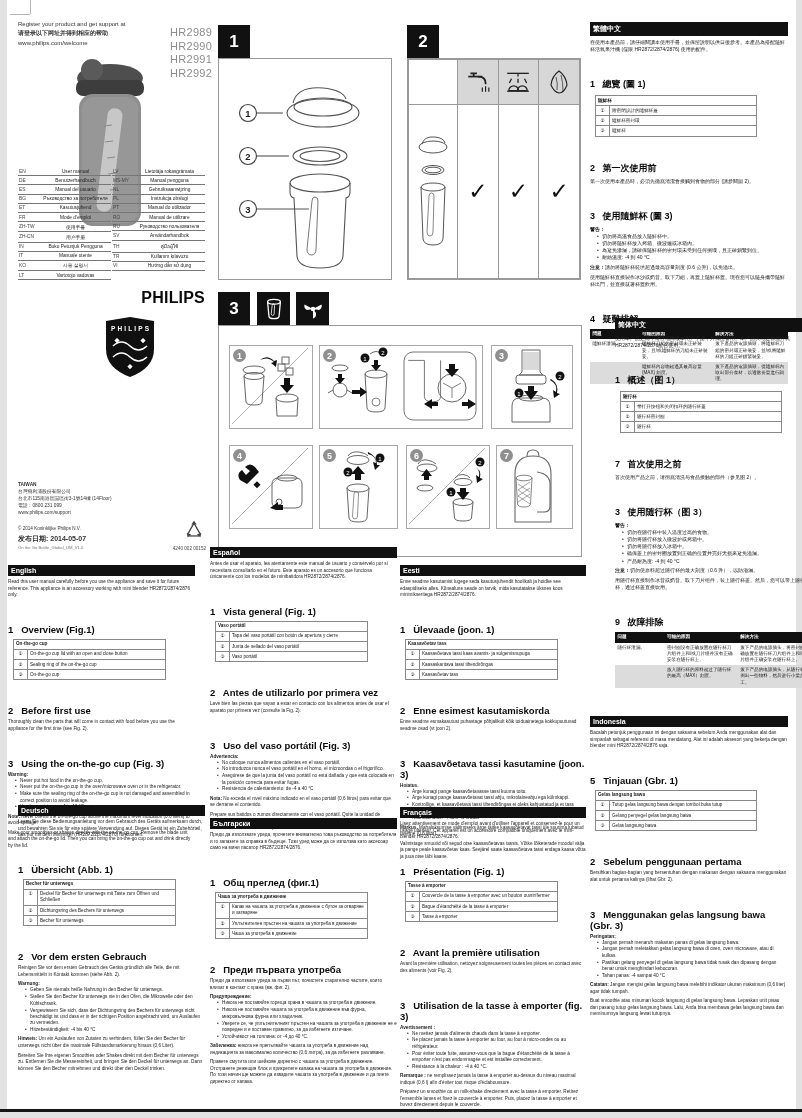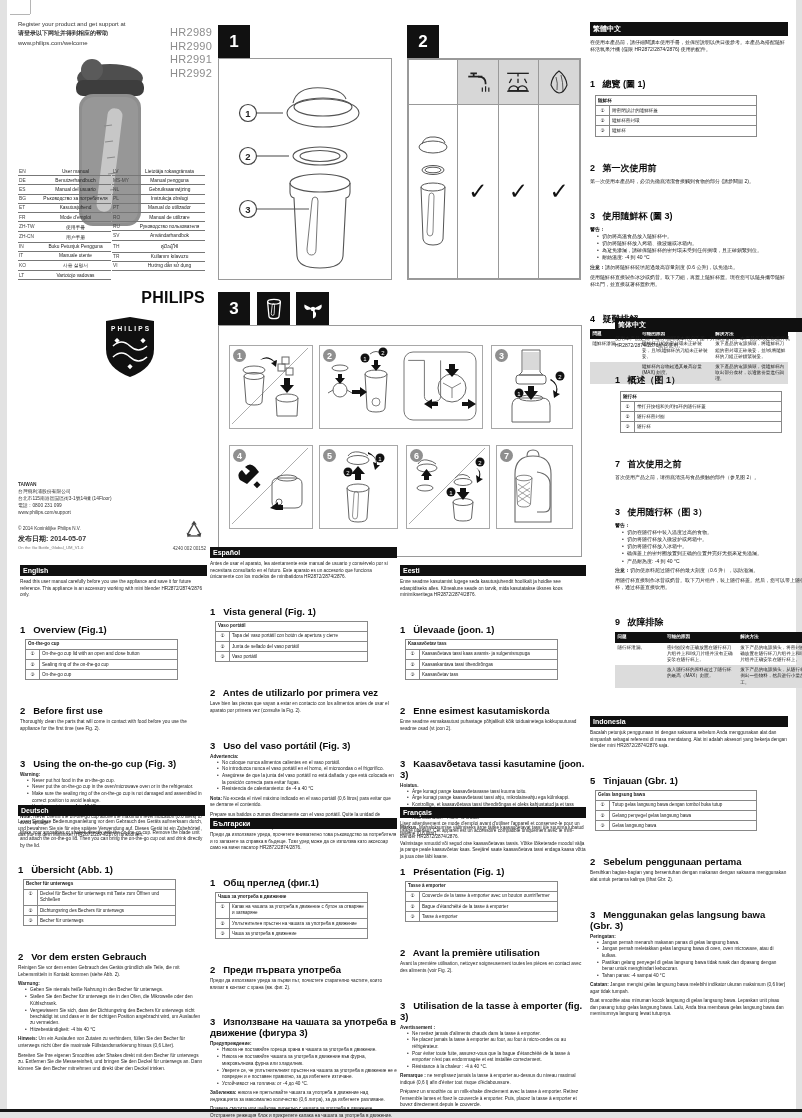"1 Overview (Fig.1)" #sec-en { left: 20px -> 8px }
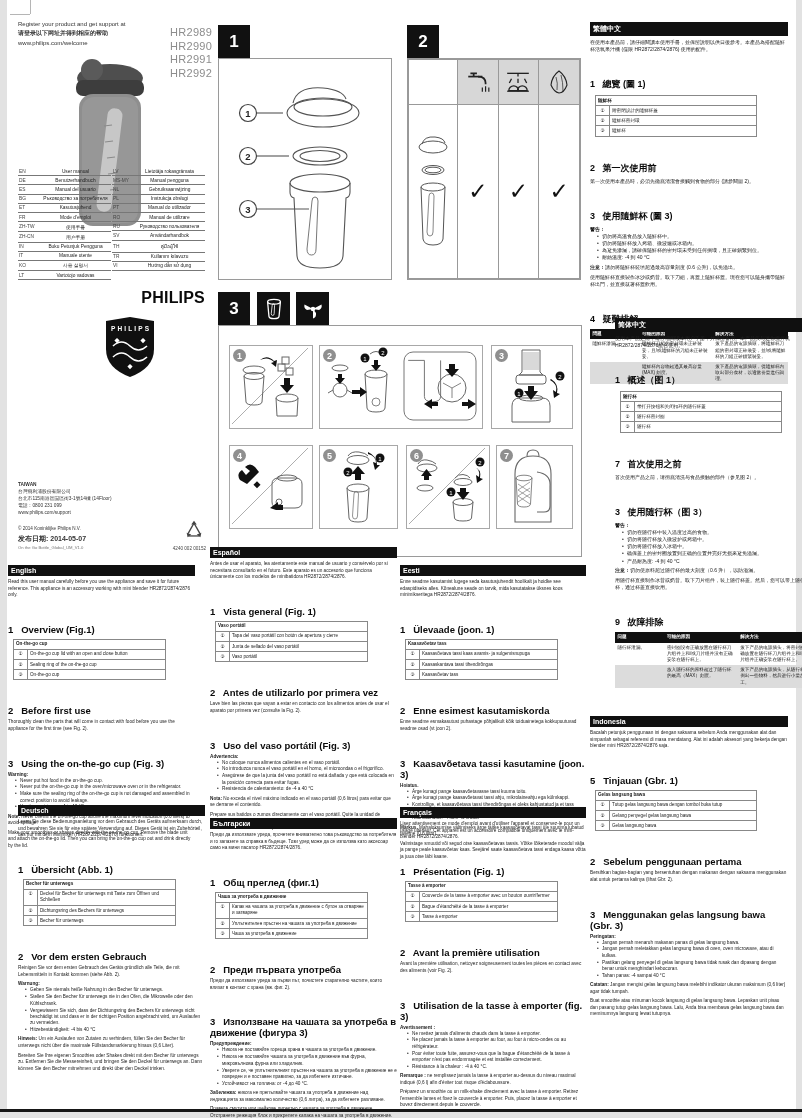"3 Използване на чашата за" h2.h { html: <h2>3 Използване на чашата за употреба в движение (фигура 3)</h2> -> none }
